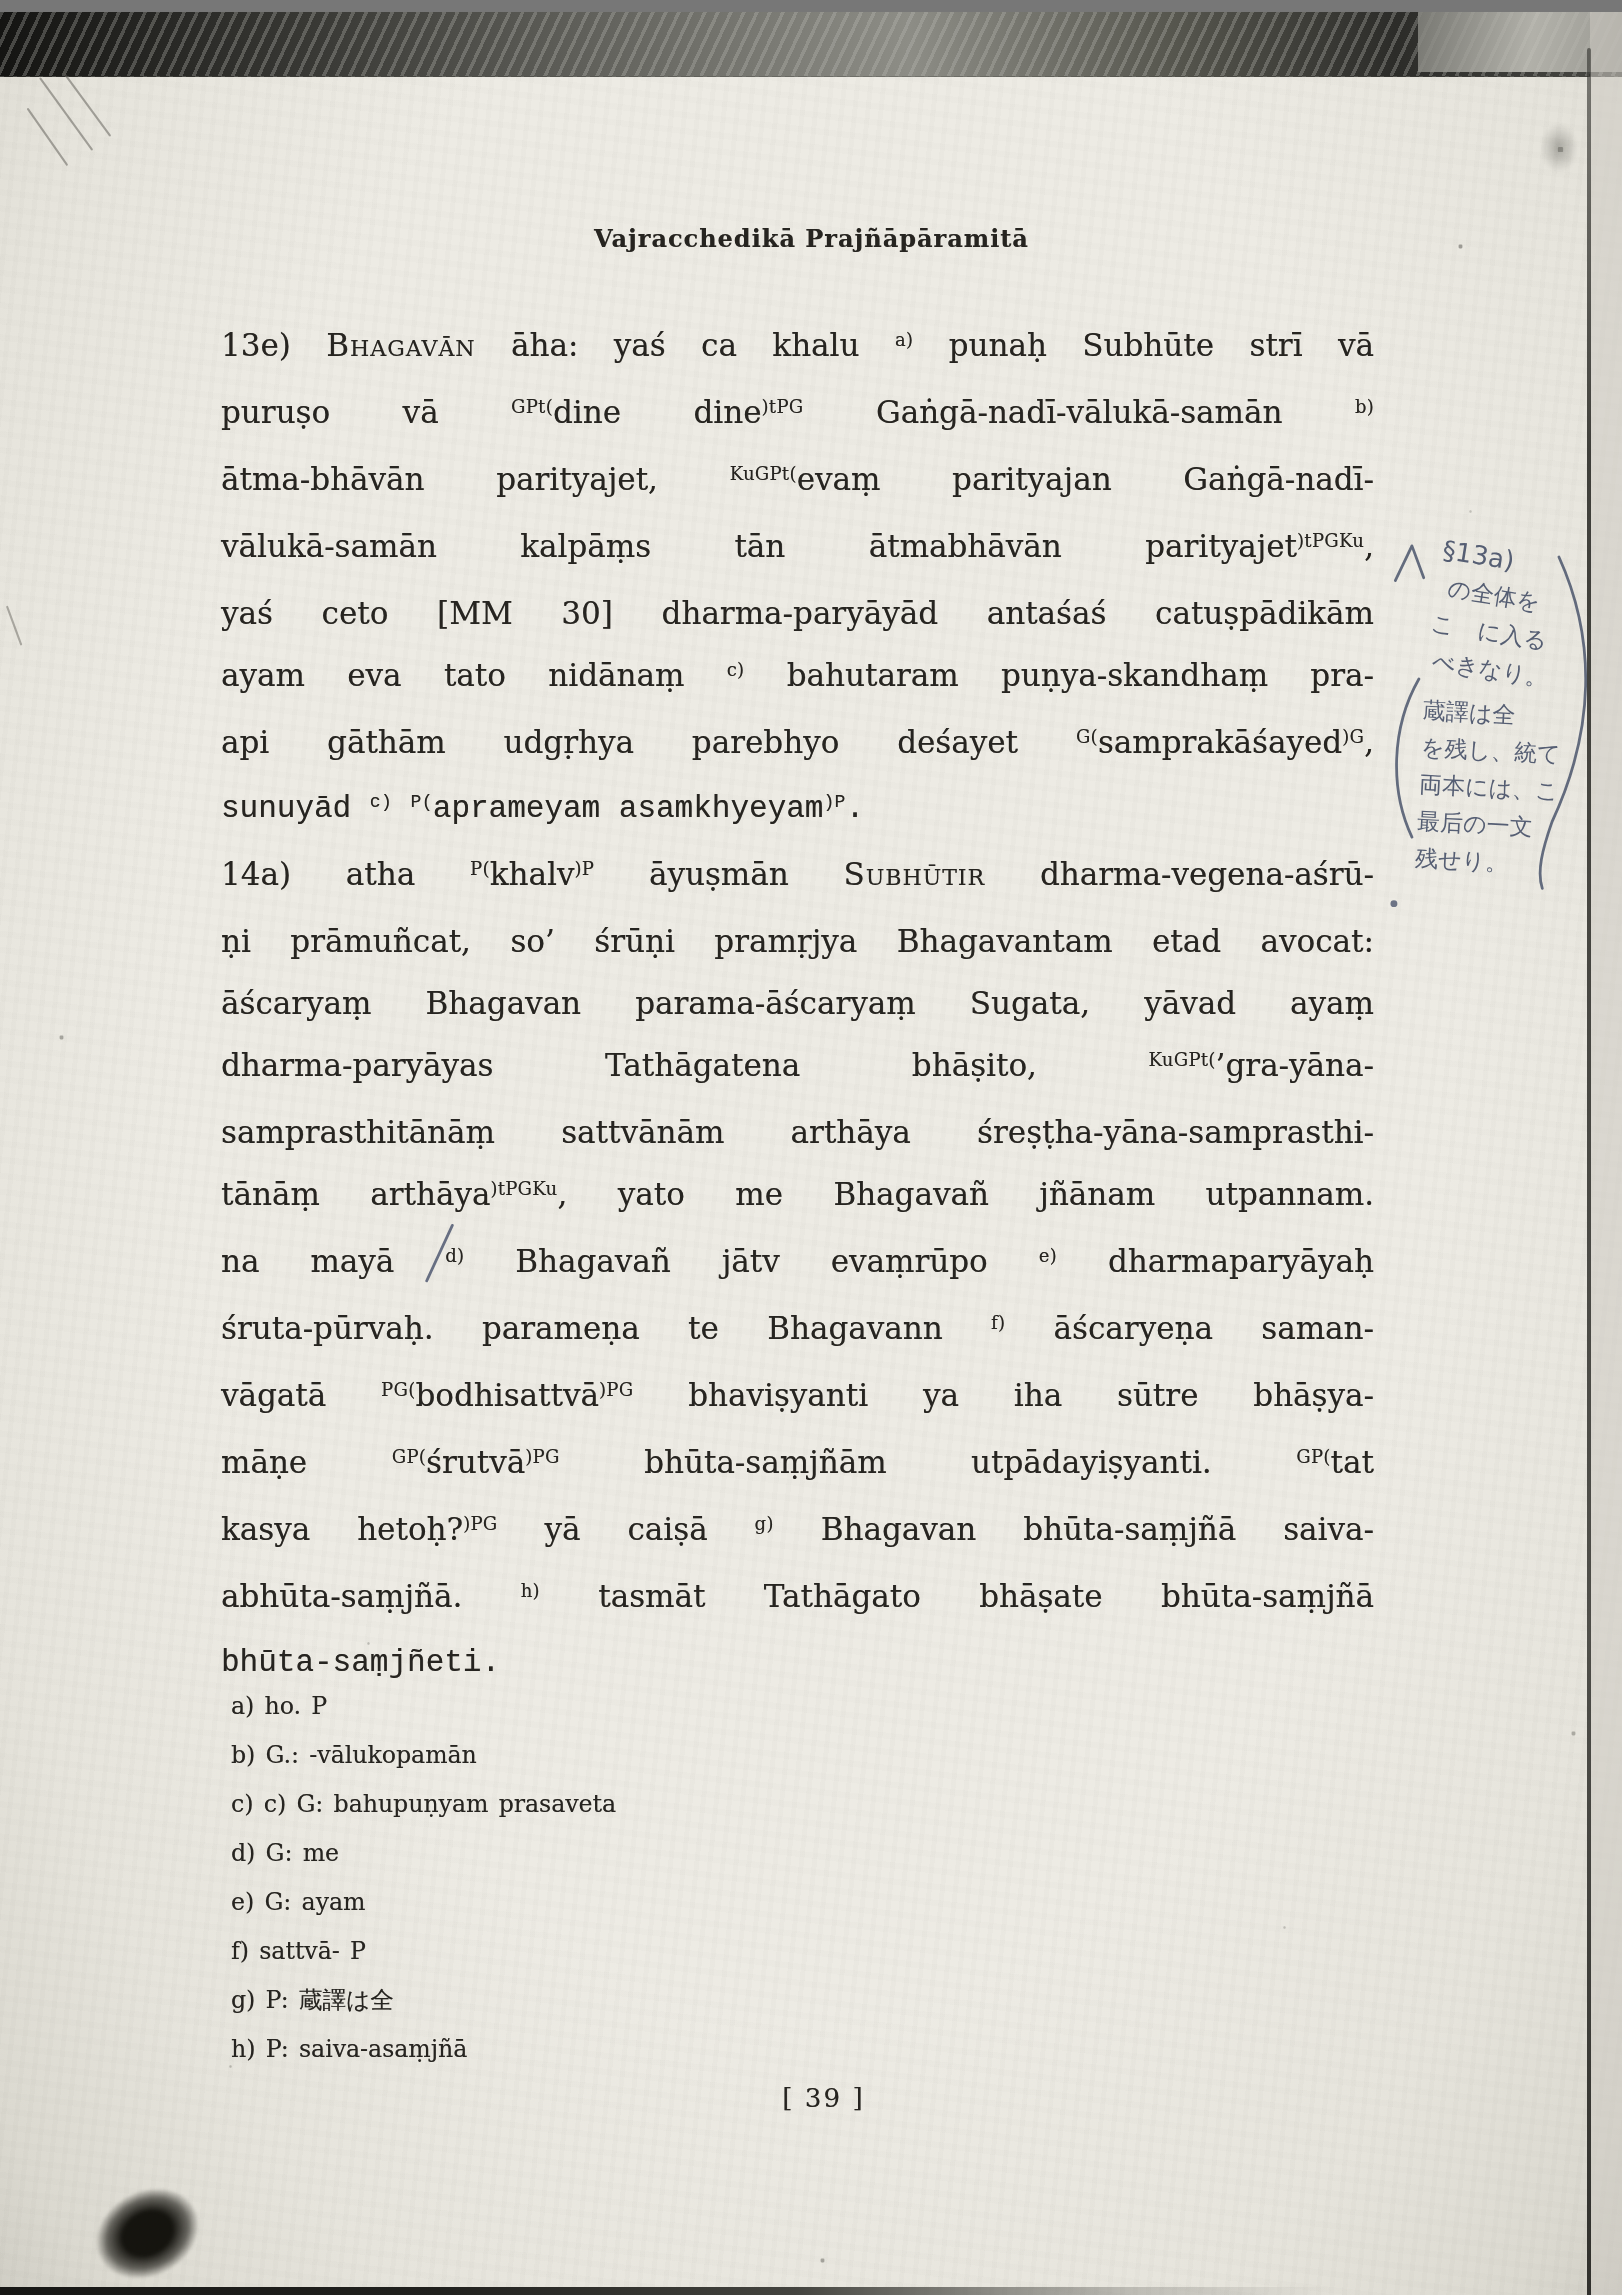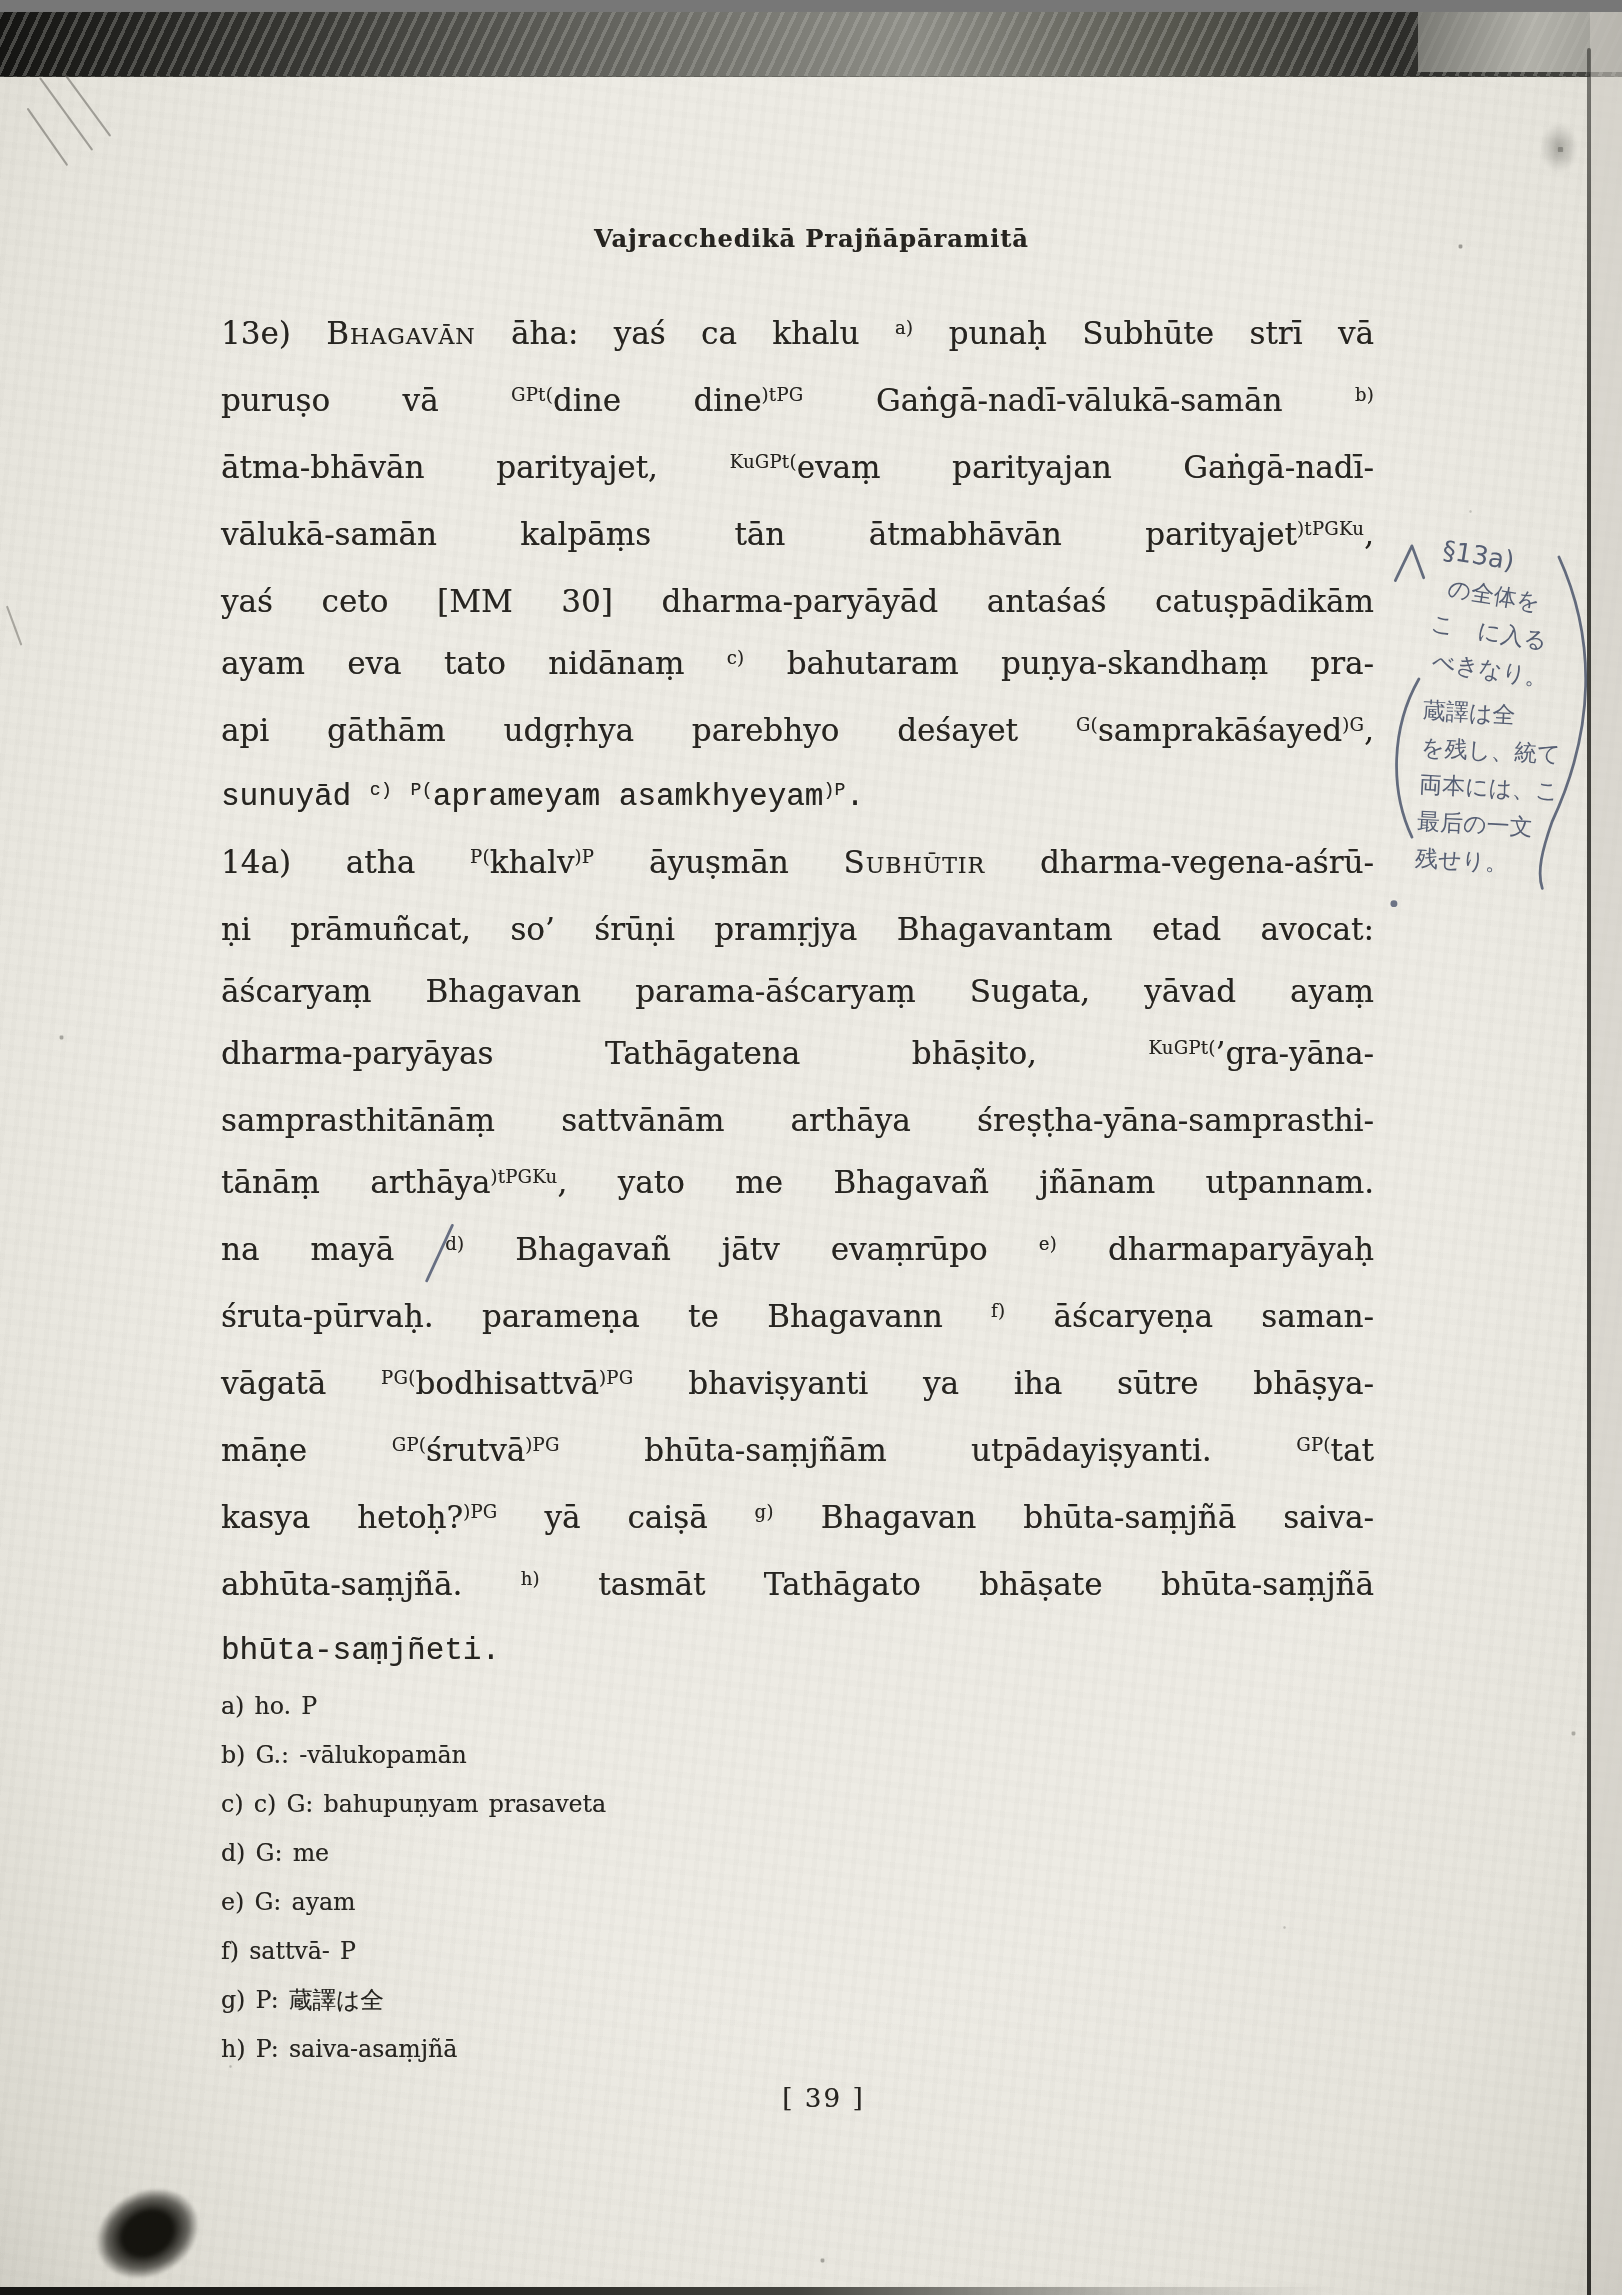"13e) Bhagavān āha: yaś ca" .body-block { top: 290px -> 302px }
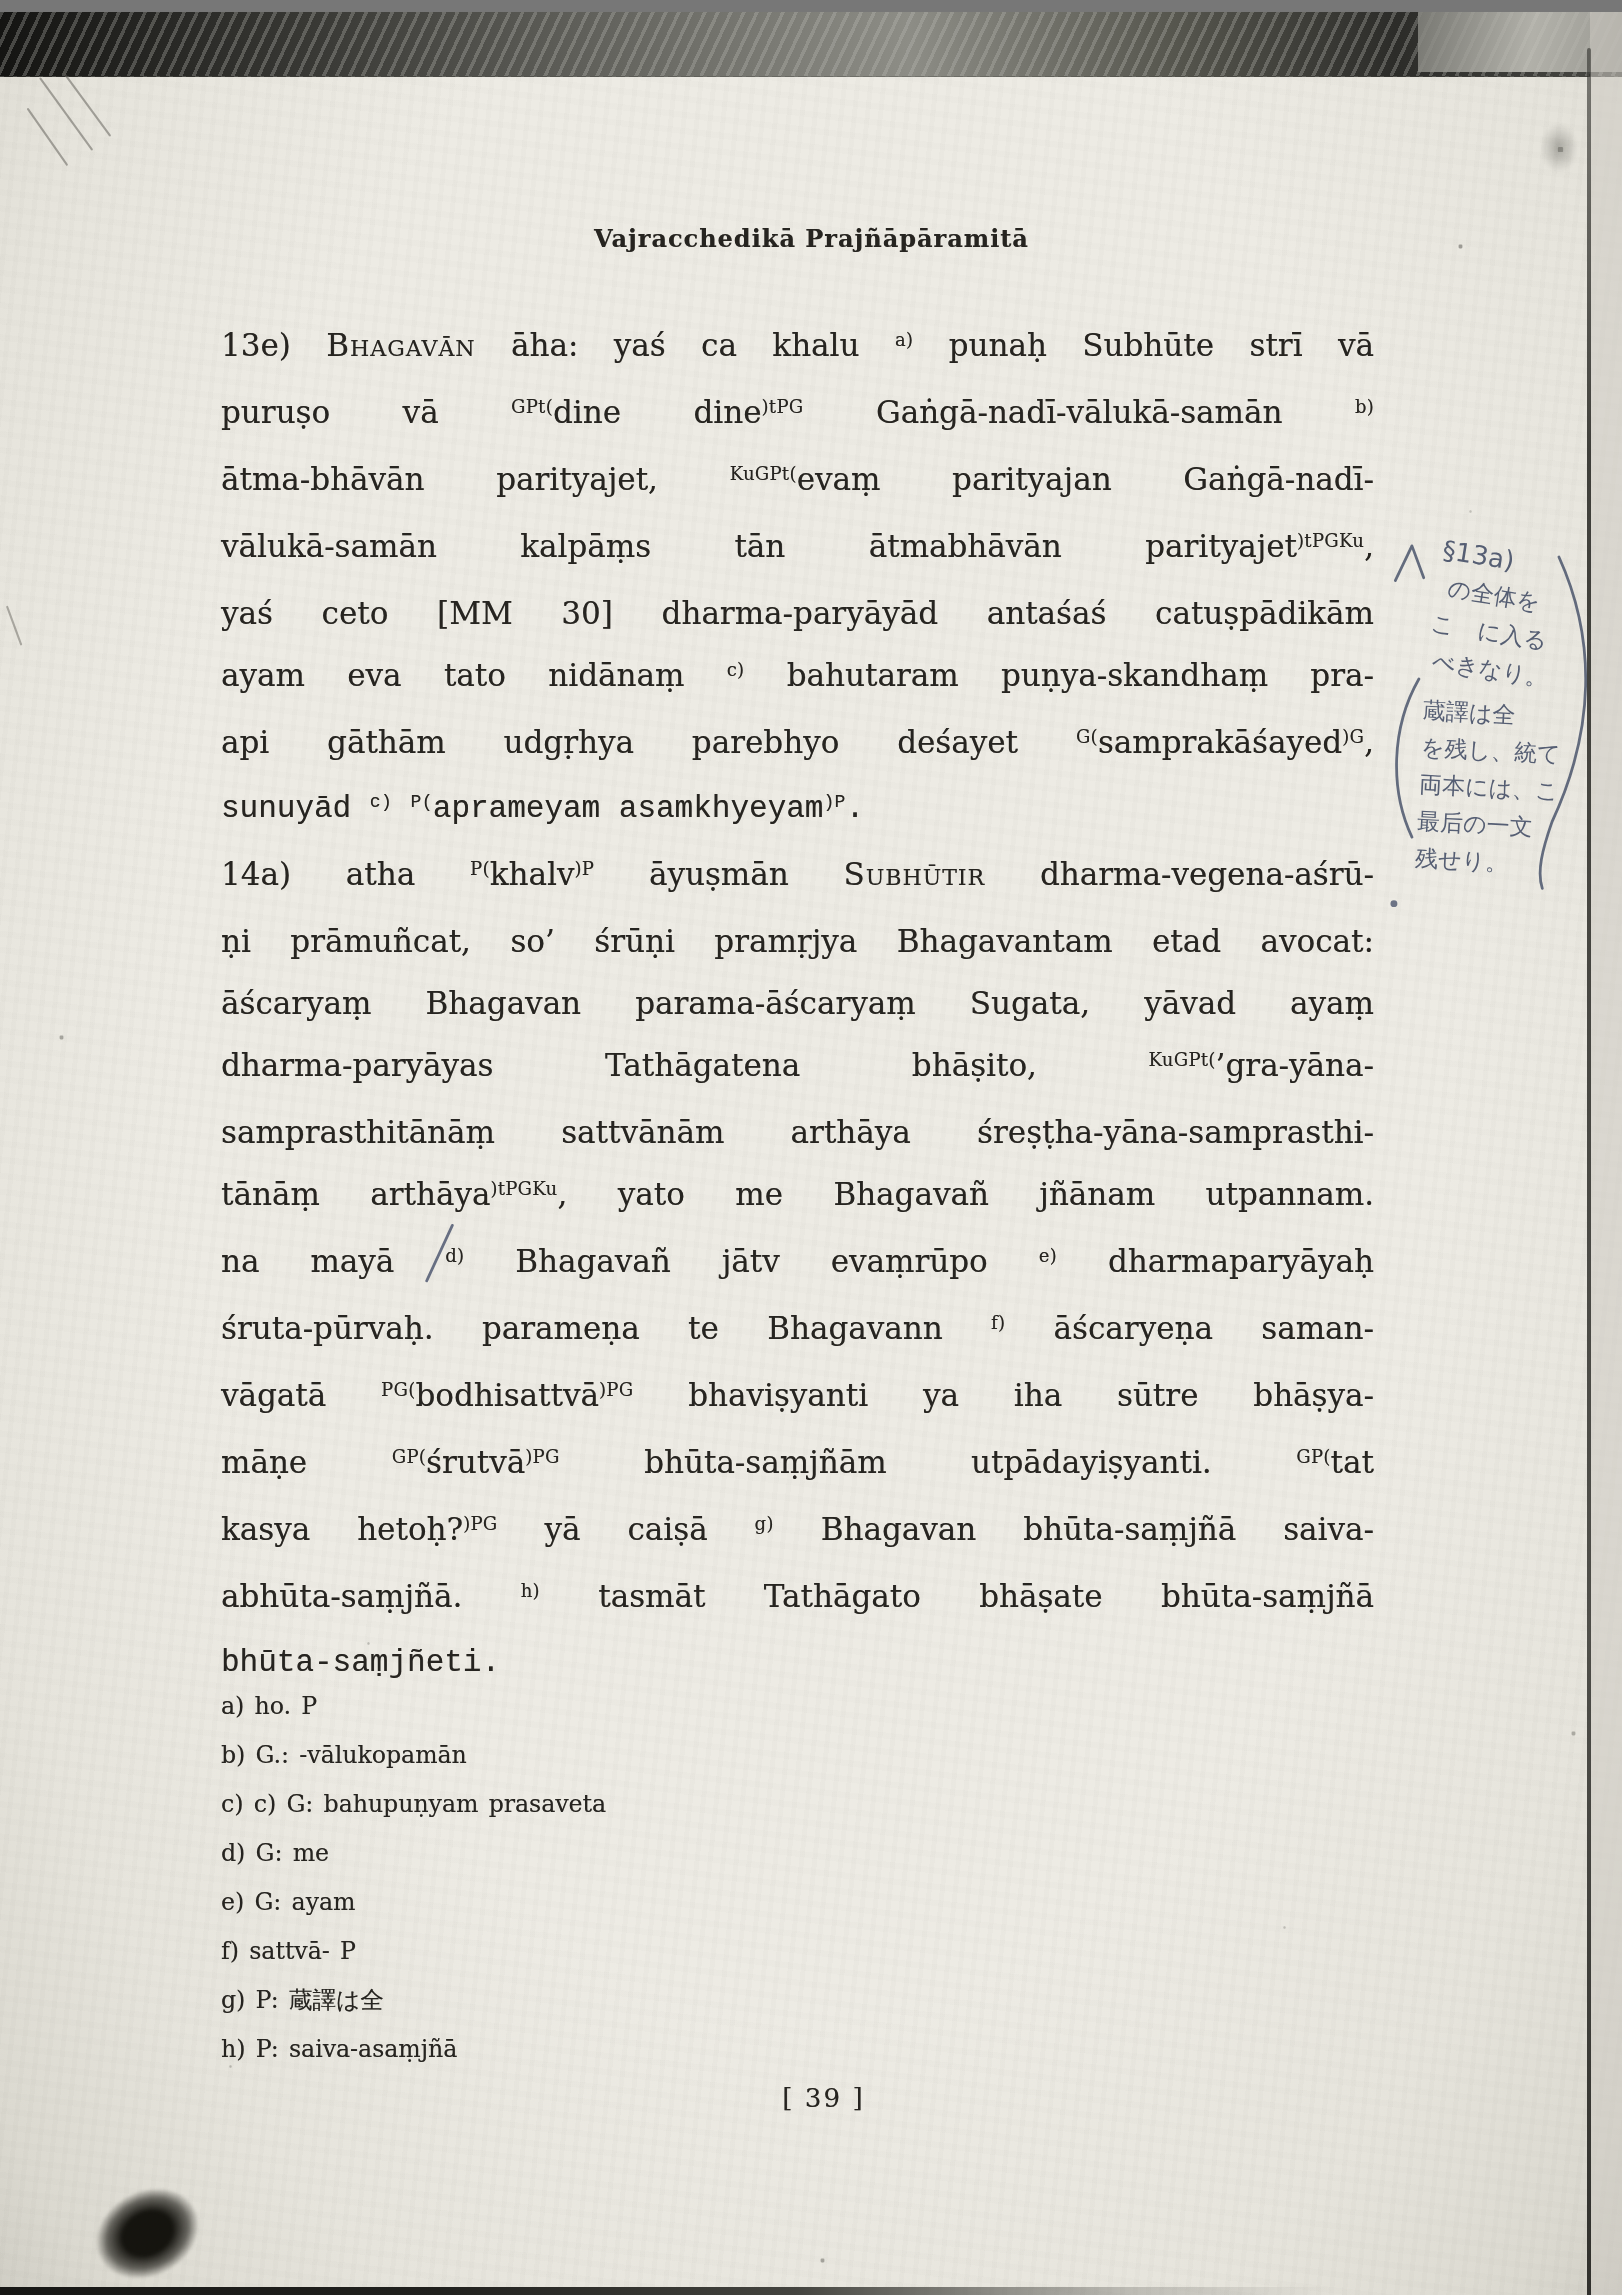"a) ho. P" .footnotes-block { left: 221px -> 231px }
